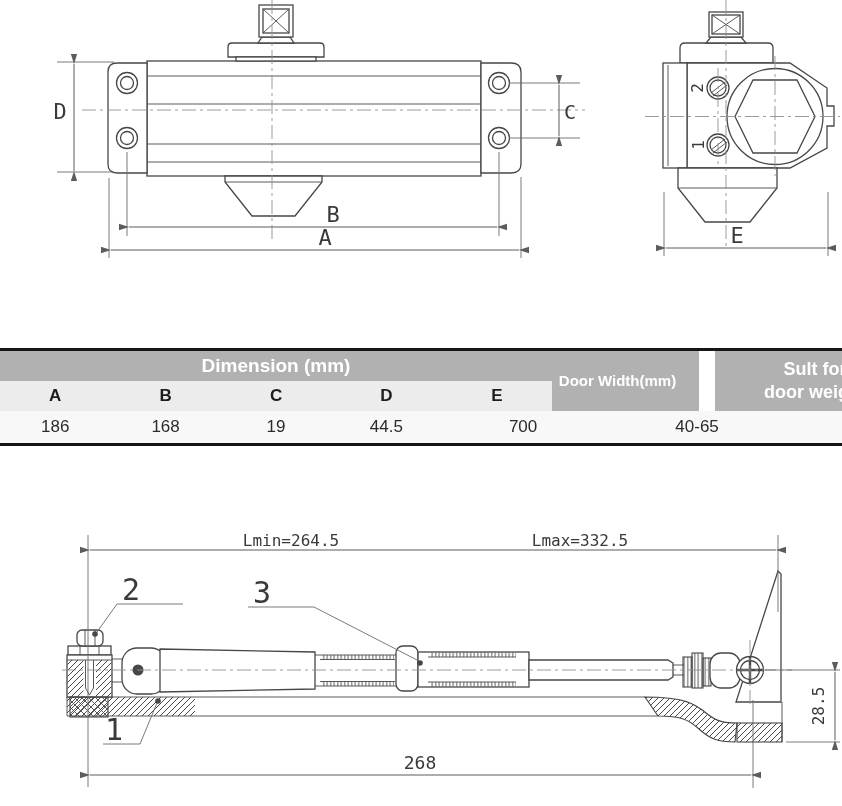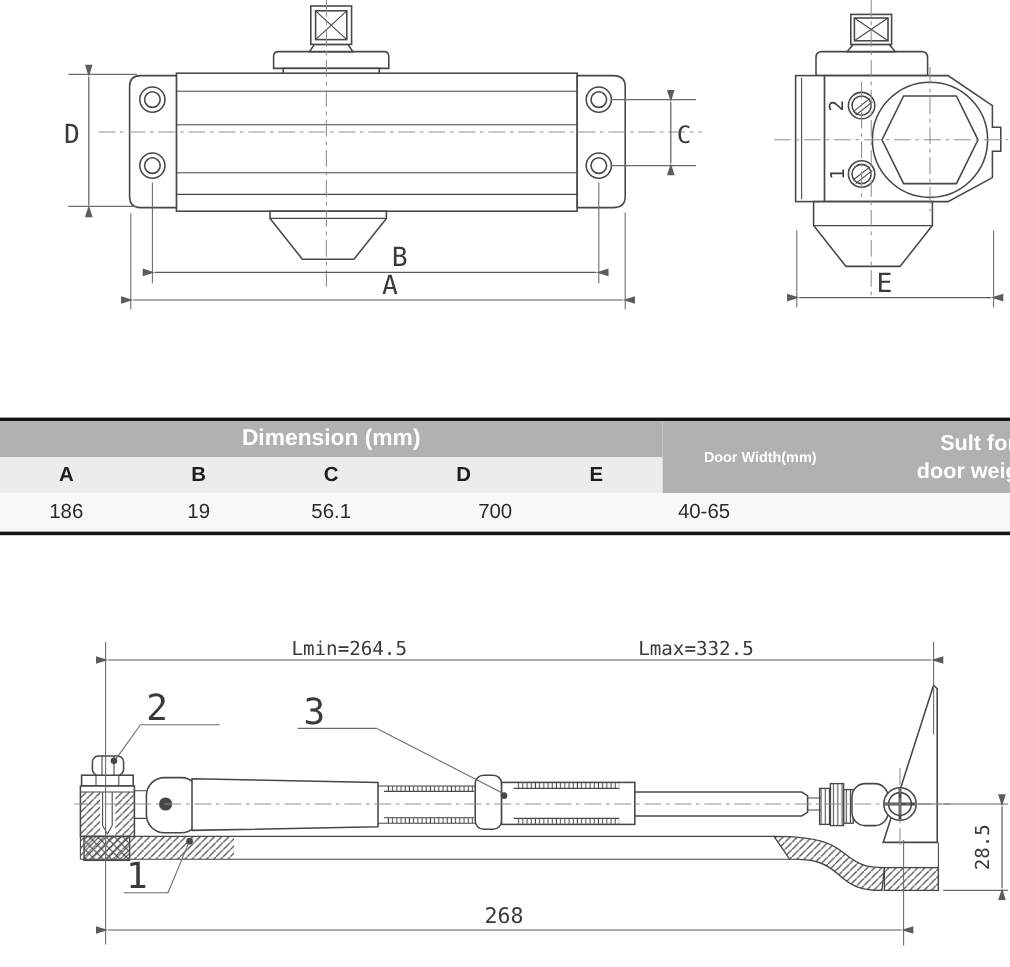"Door Width(mm)" .hdr-dw { font-size: 12px -> 15px; left: 552px -> 536px }
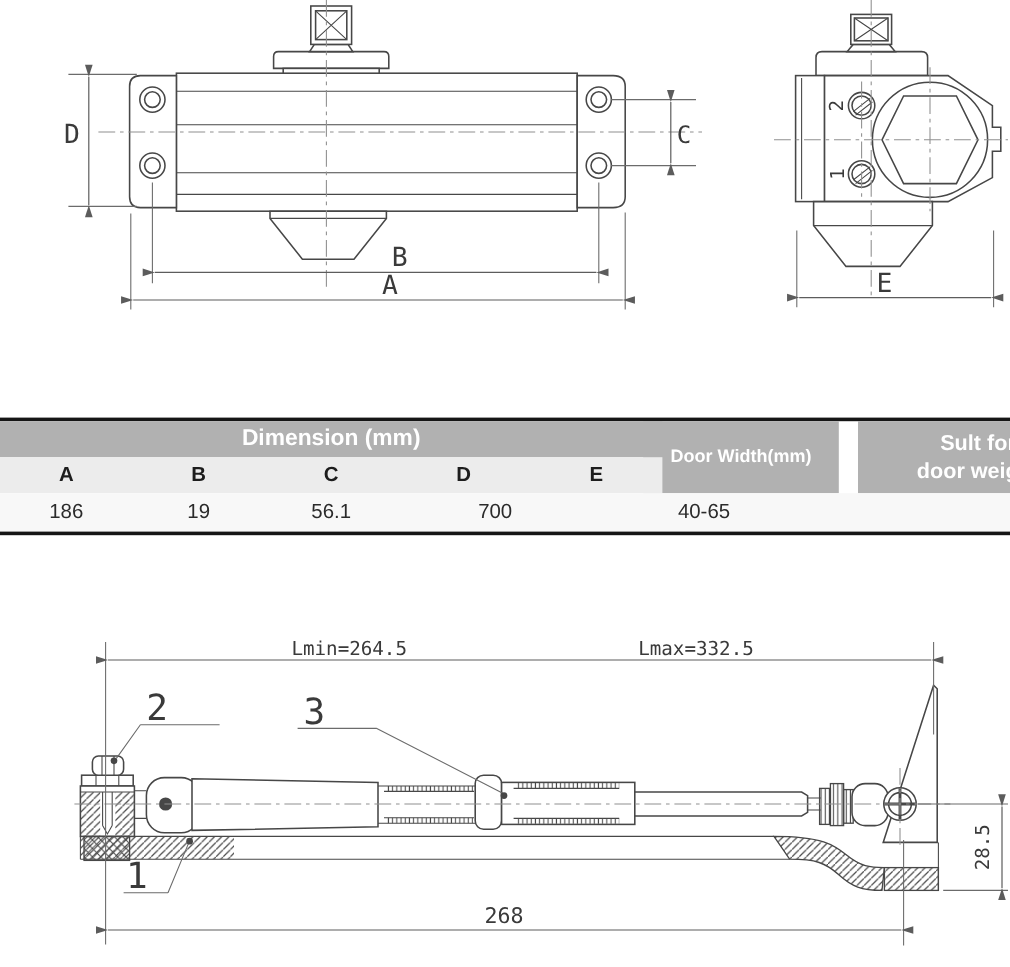"168" div.cell { html: none -> <div>168</div> }
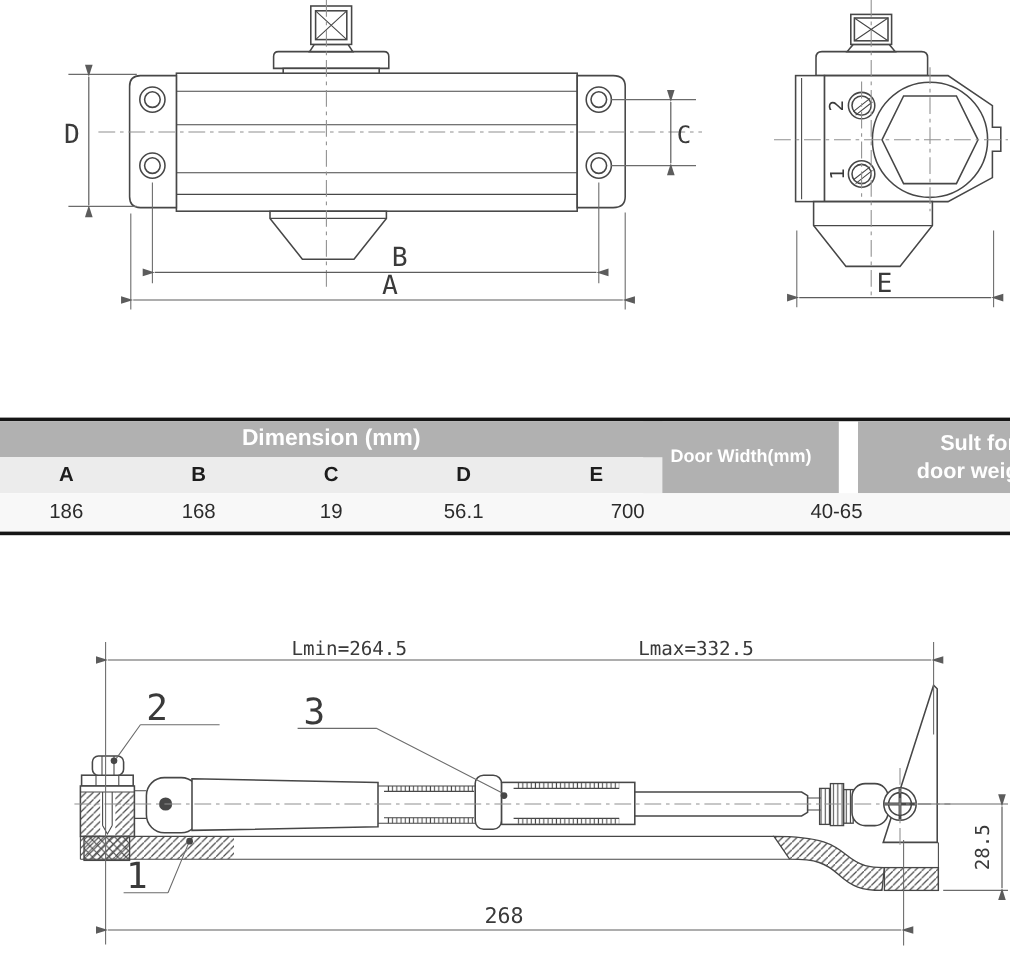"56.1" div.cell { text: 56.1 -> 44.5 }
